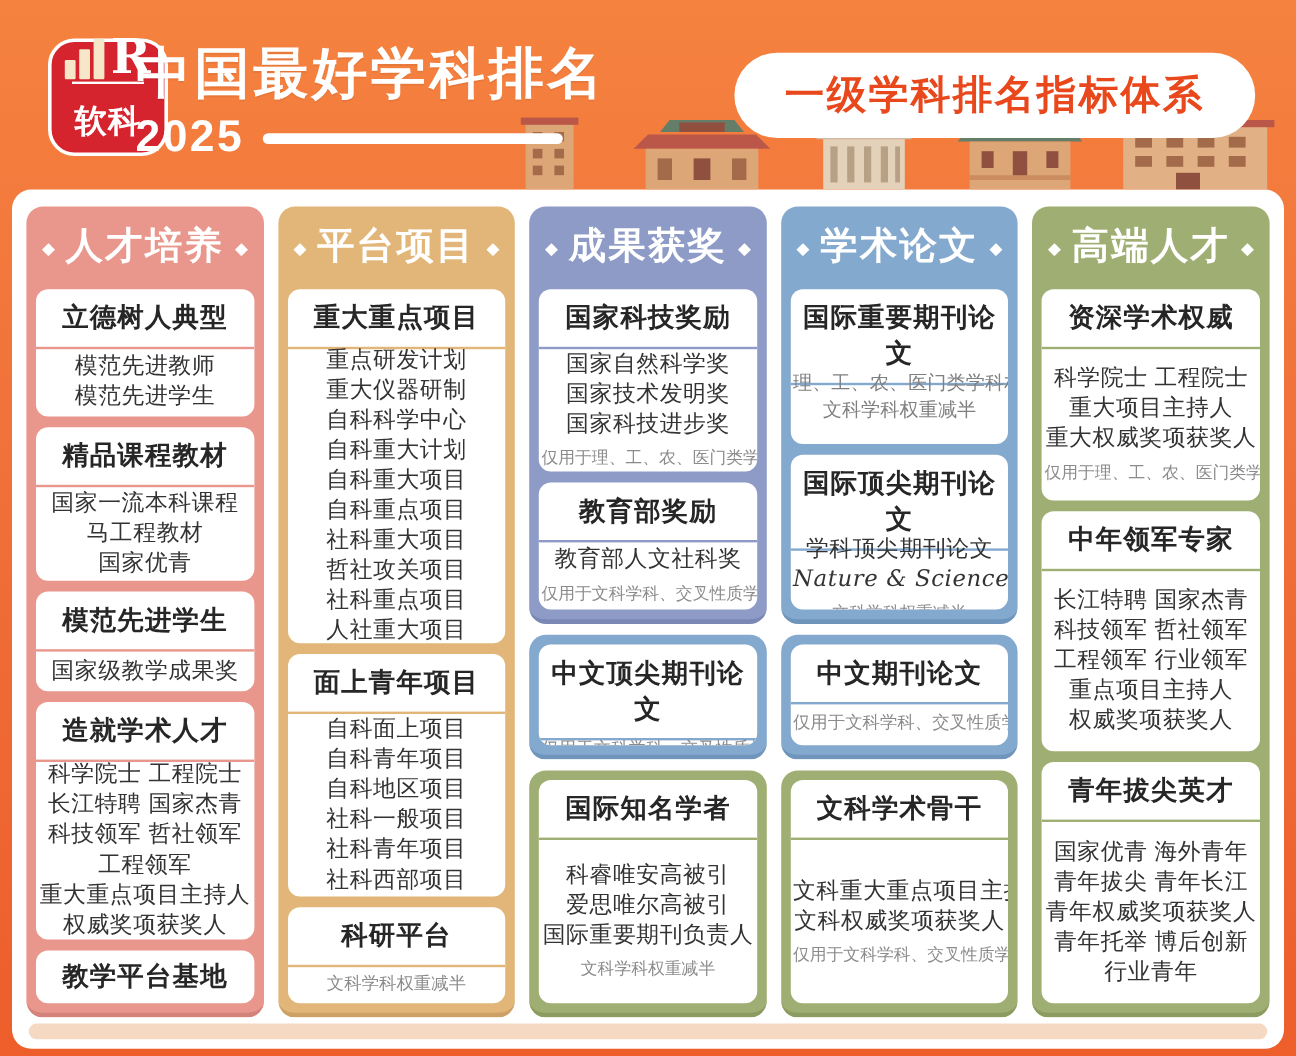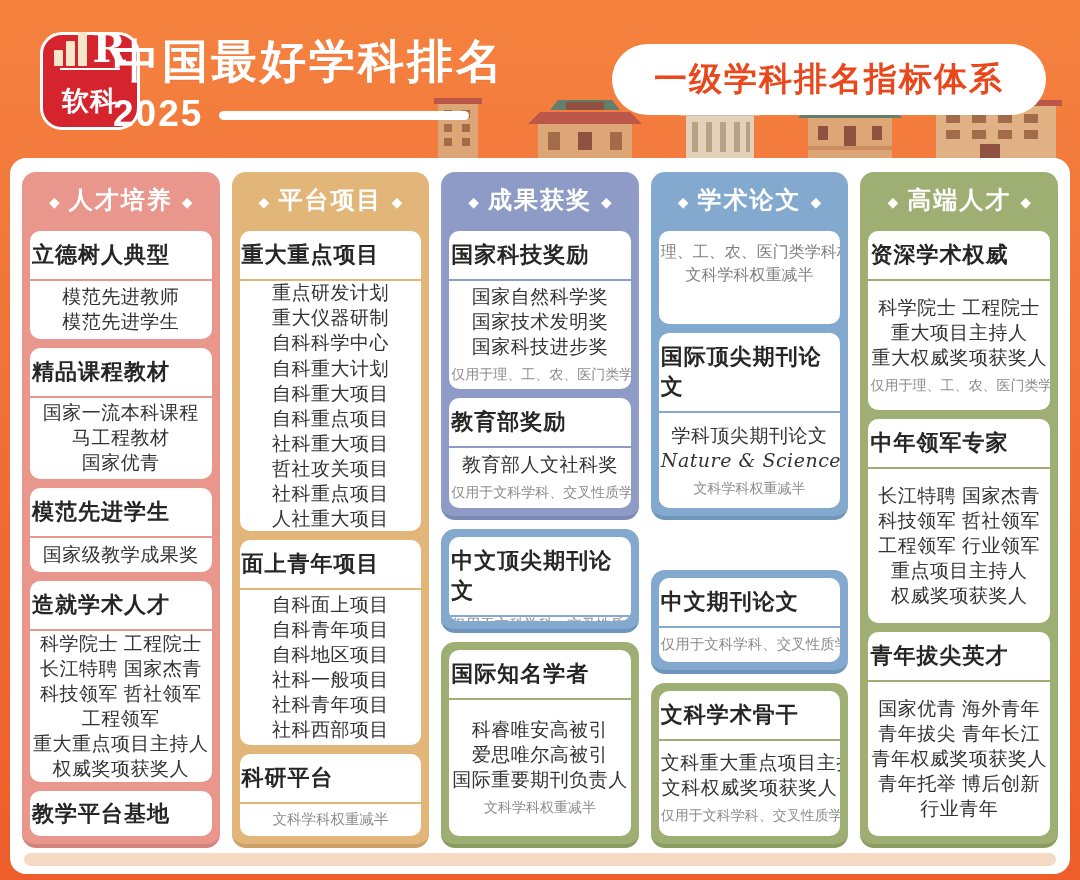"人才培养" .col-header .t { font-size: 24px -> 31px }
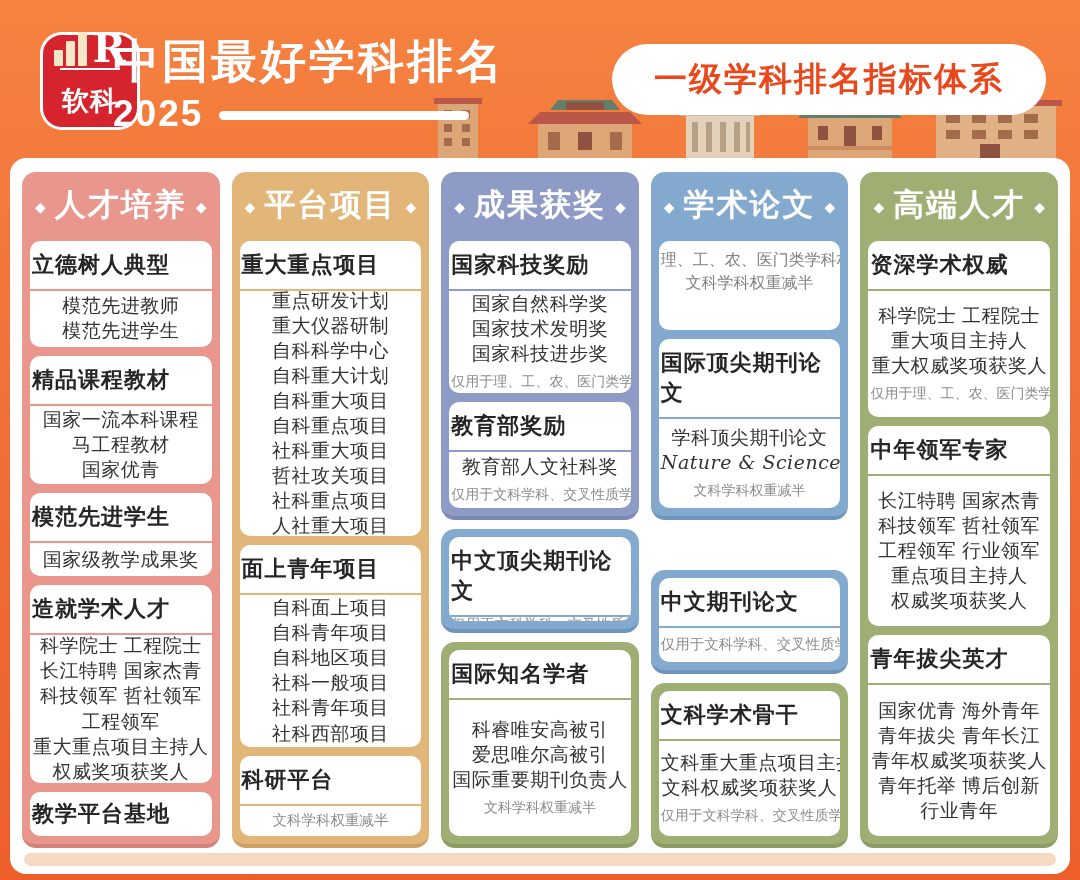"立德树人典型" .card-title { text-align: left -> center }
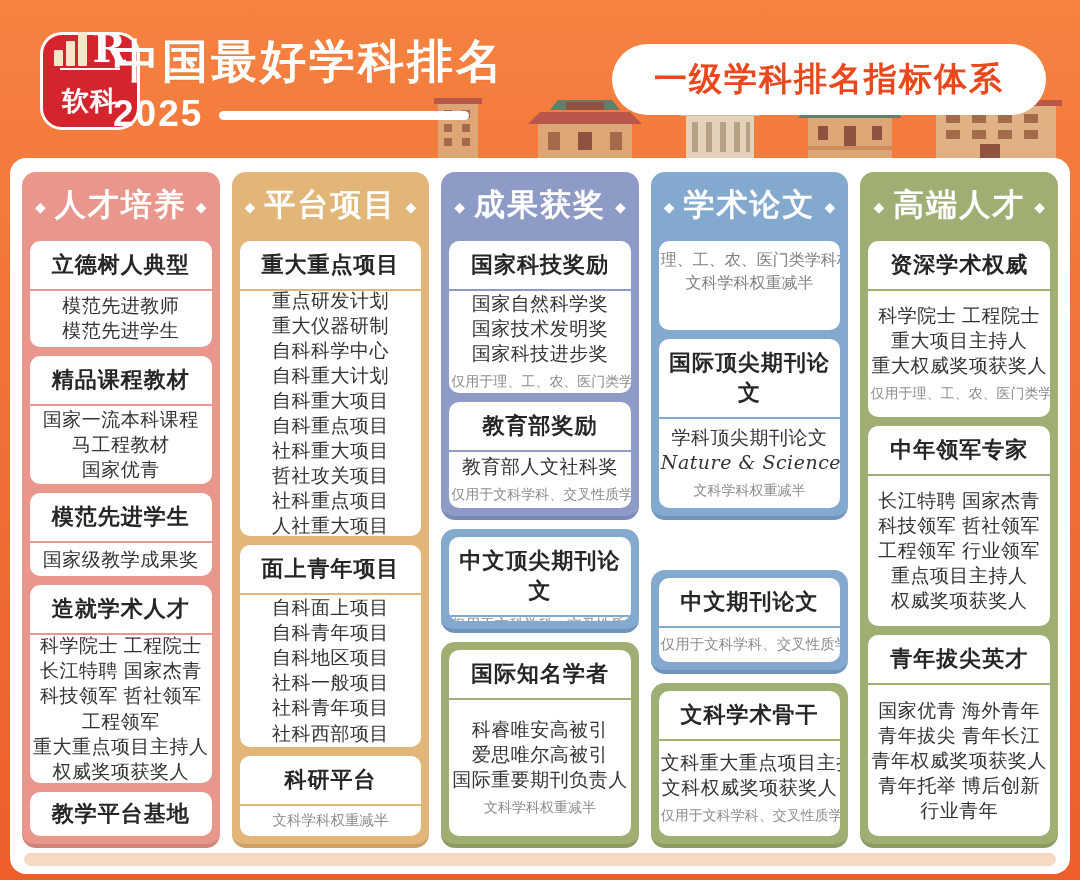"国际重要期刊论文" div.card-title { html: none -> <div>国际重要期刊论文</div> }
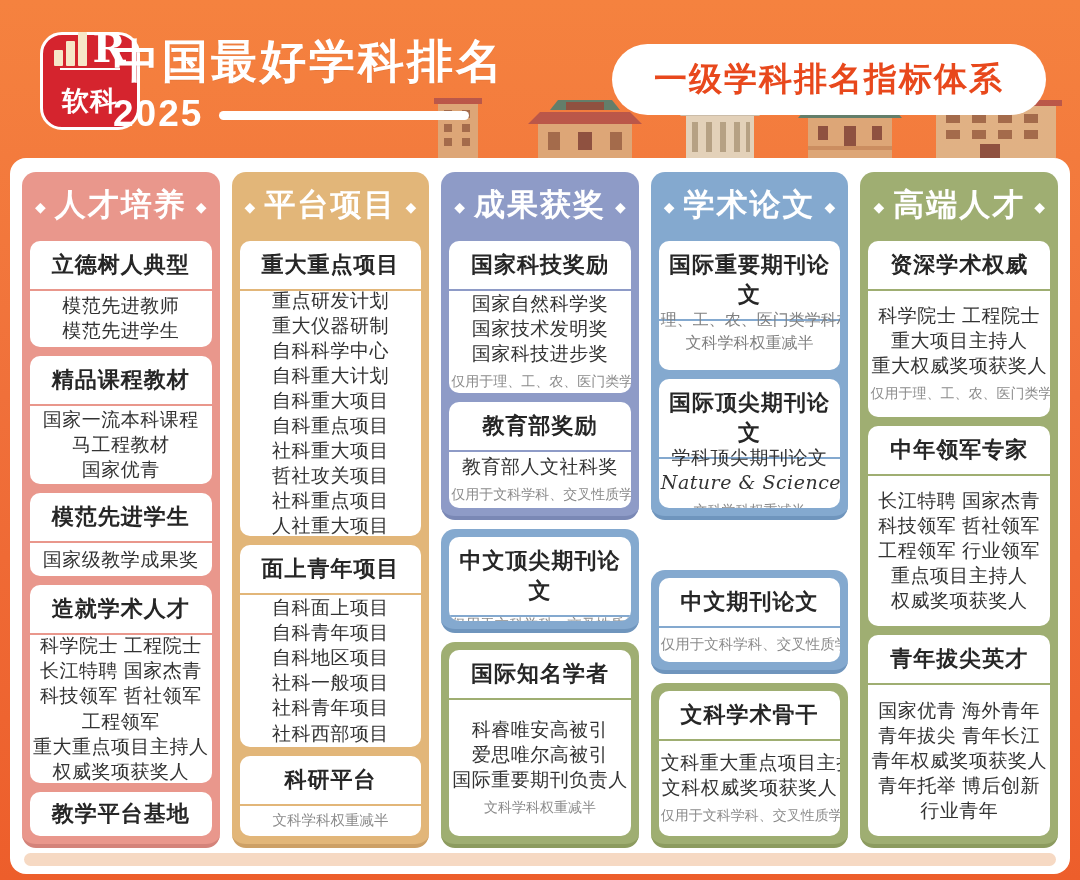"中文期刊论文" div.segment { margin-top: 41px -> none }
